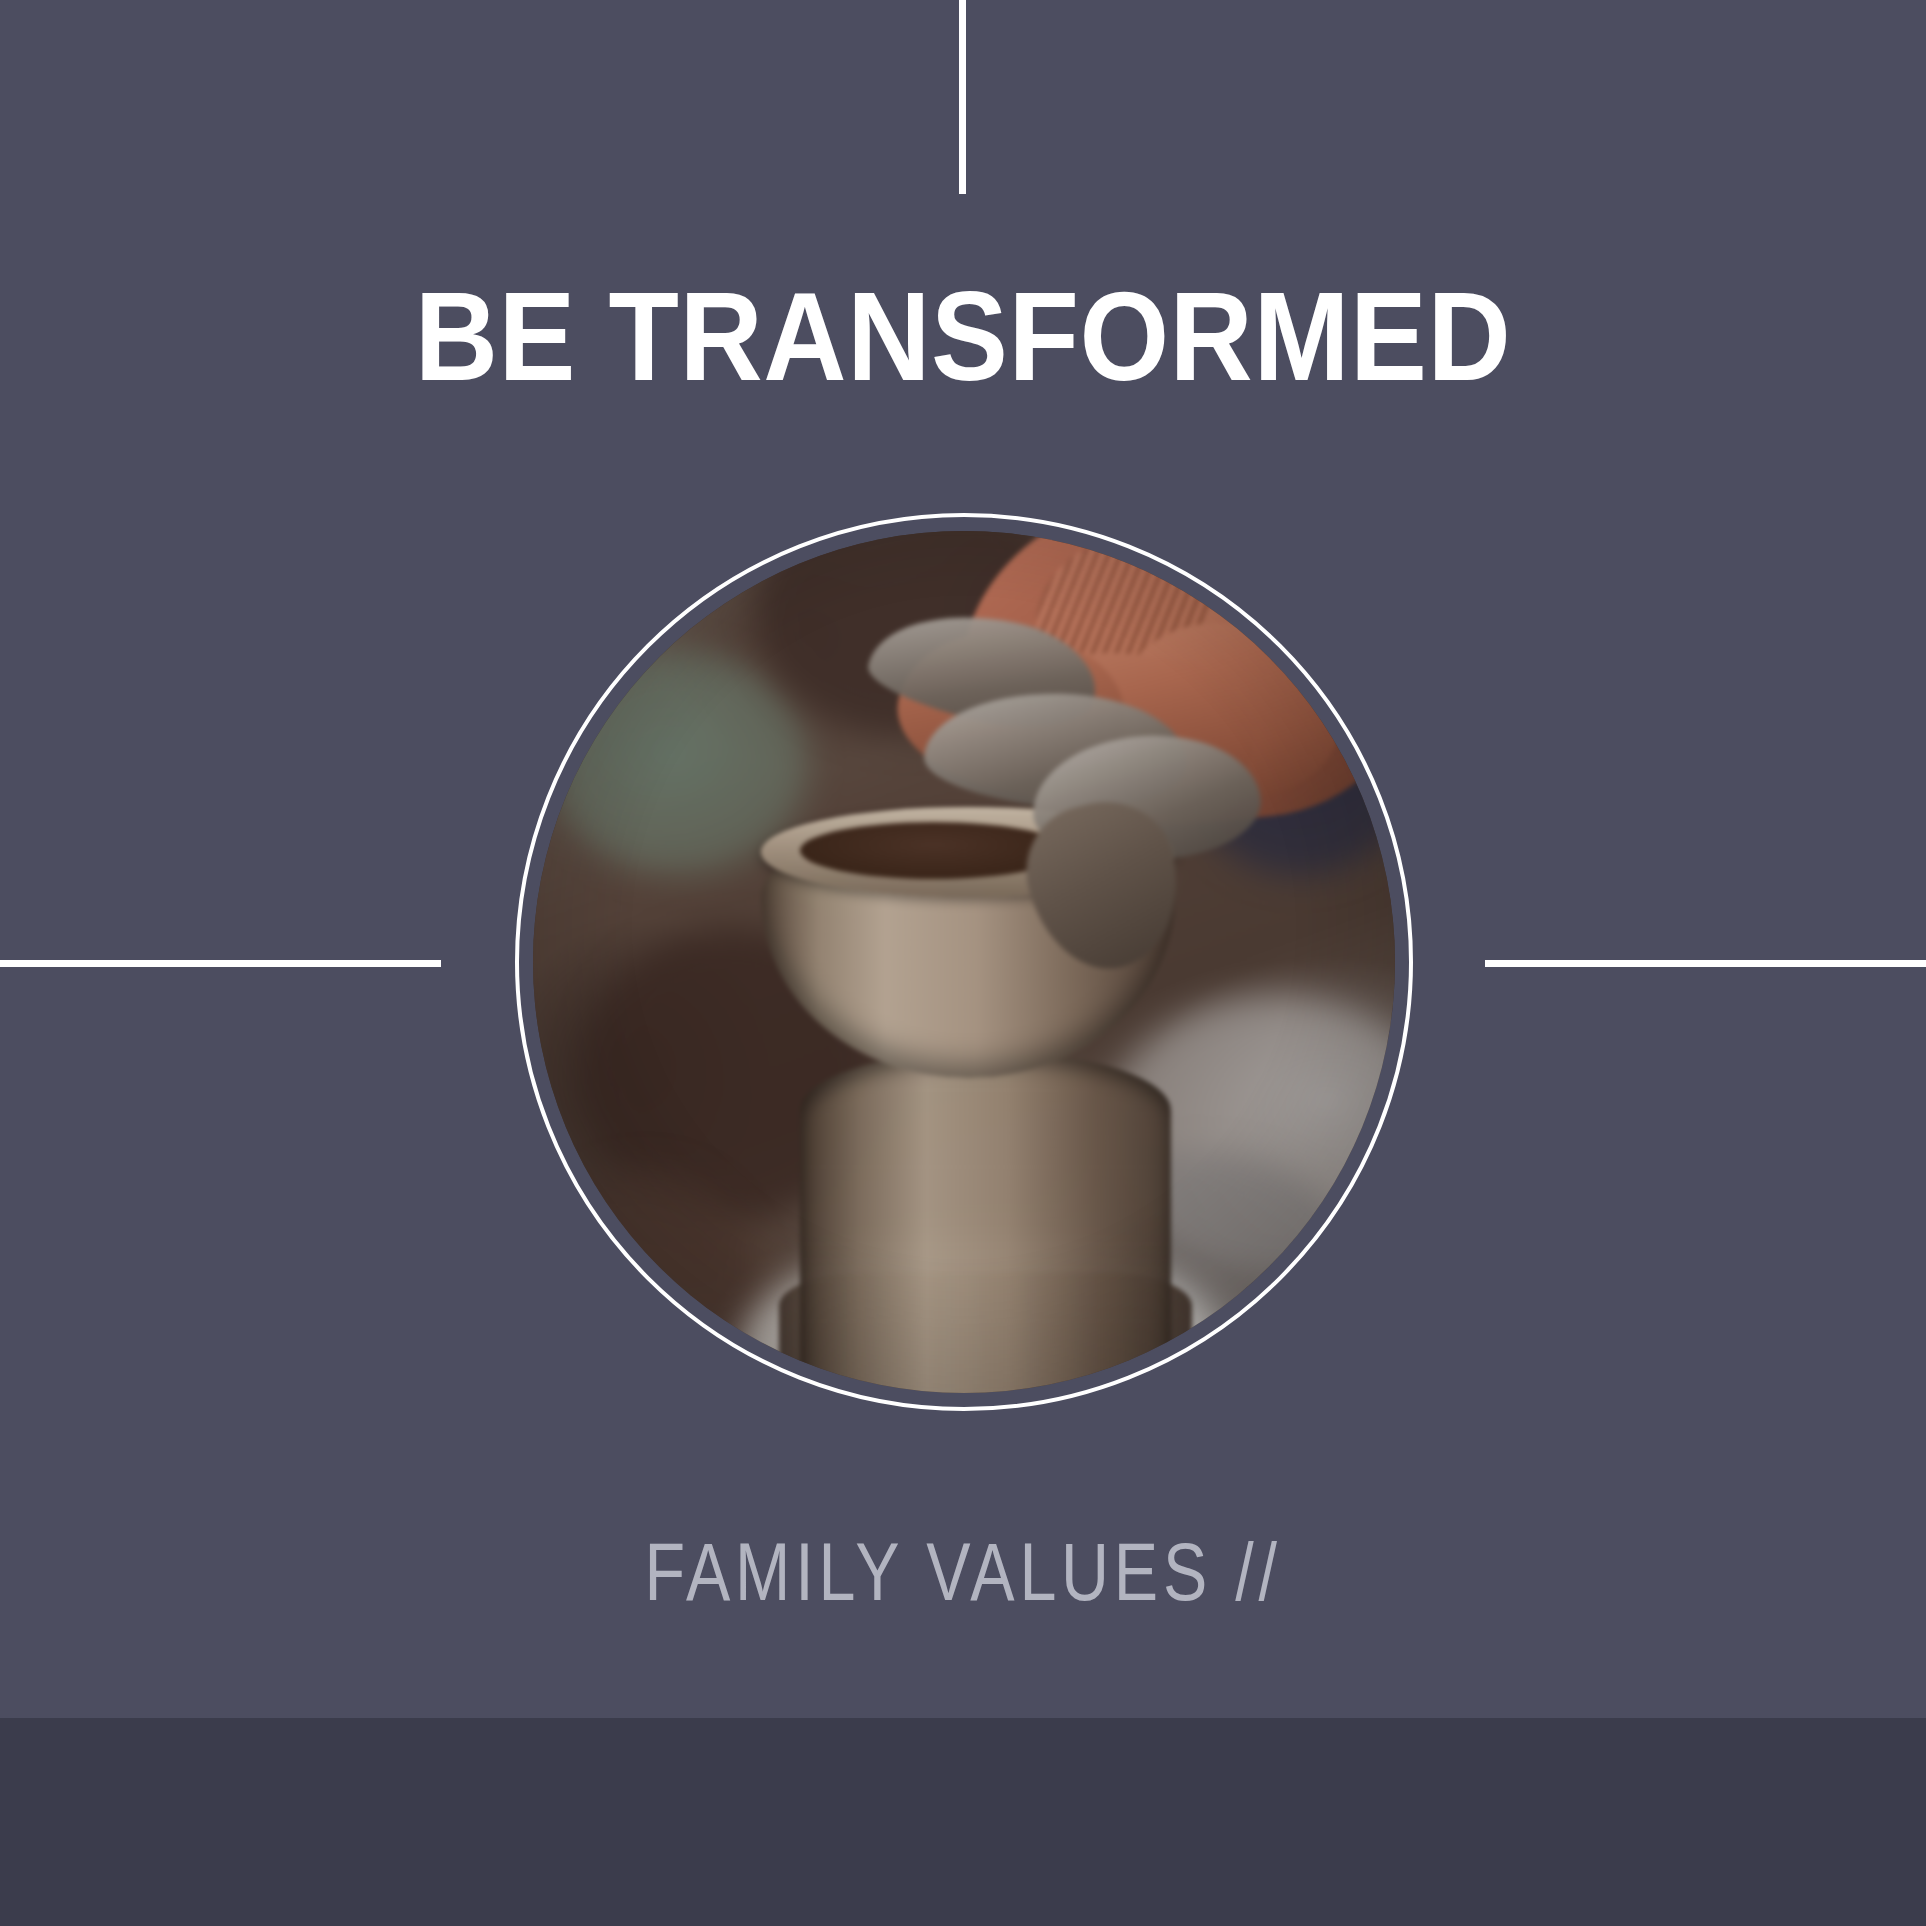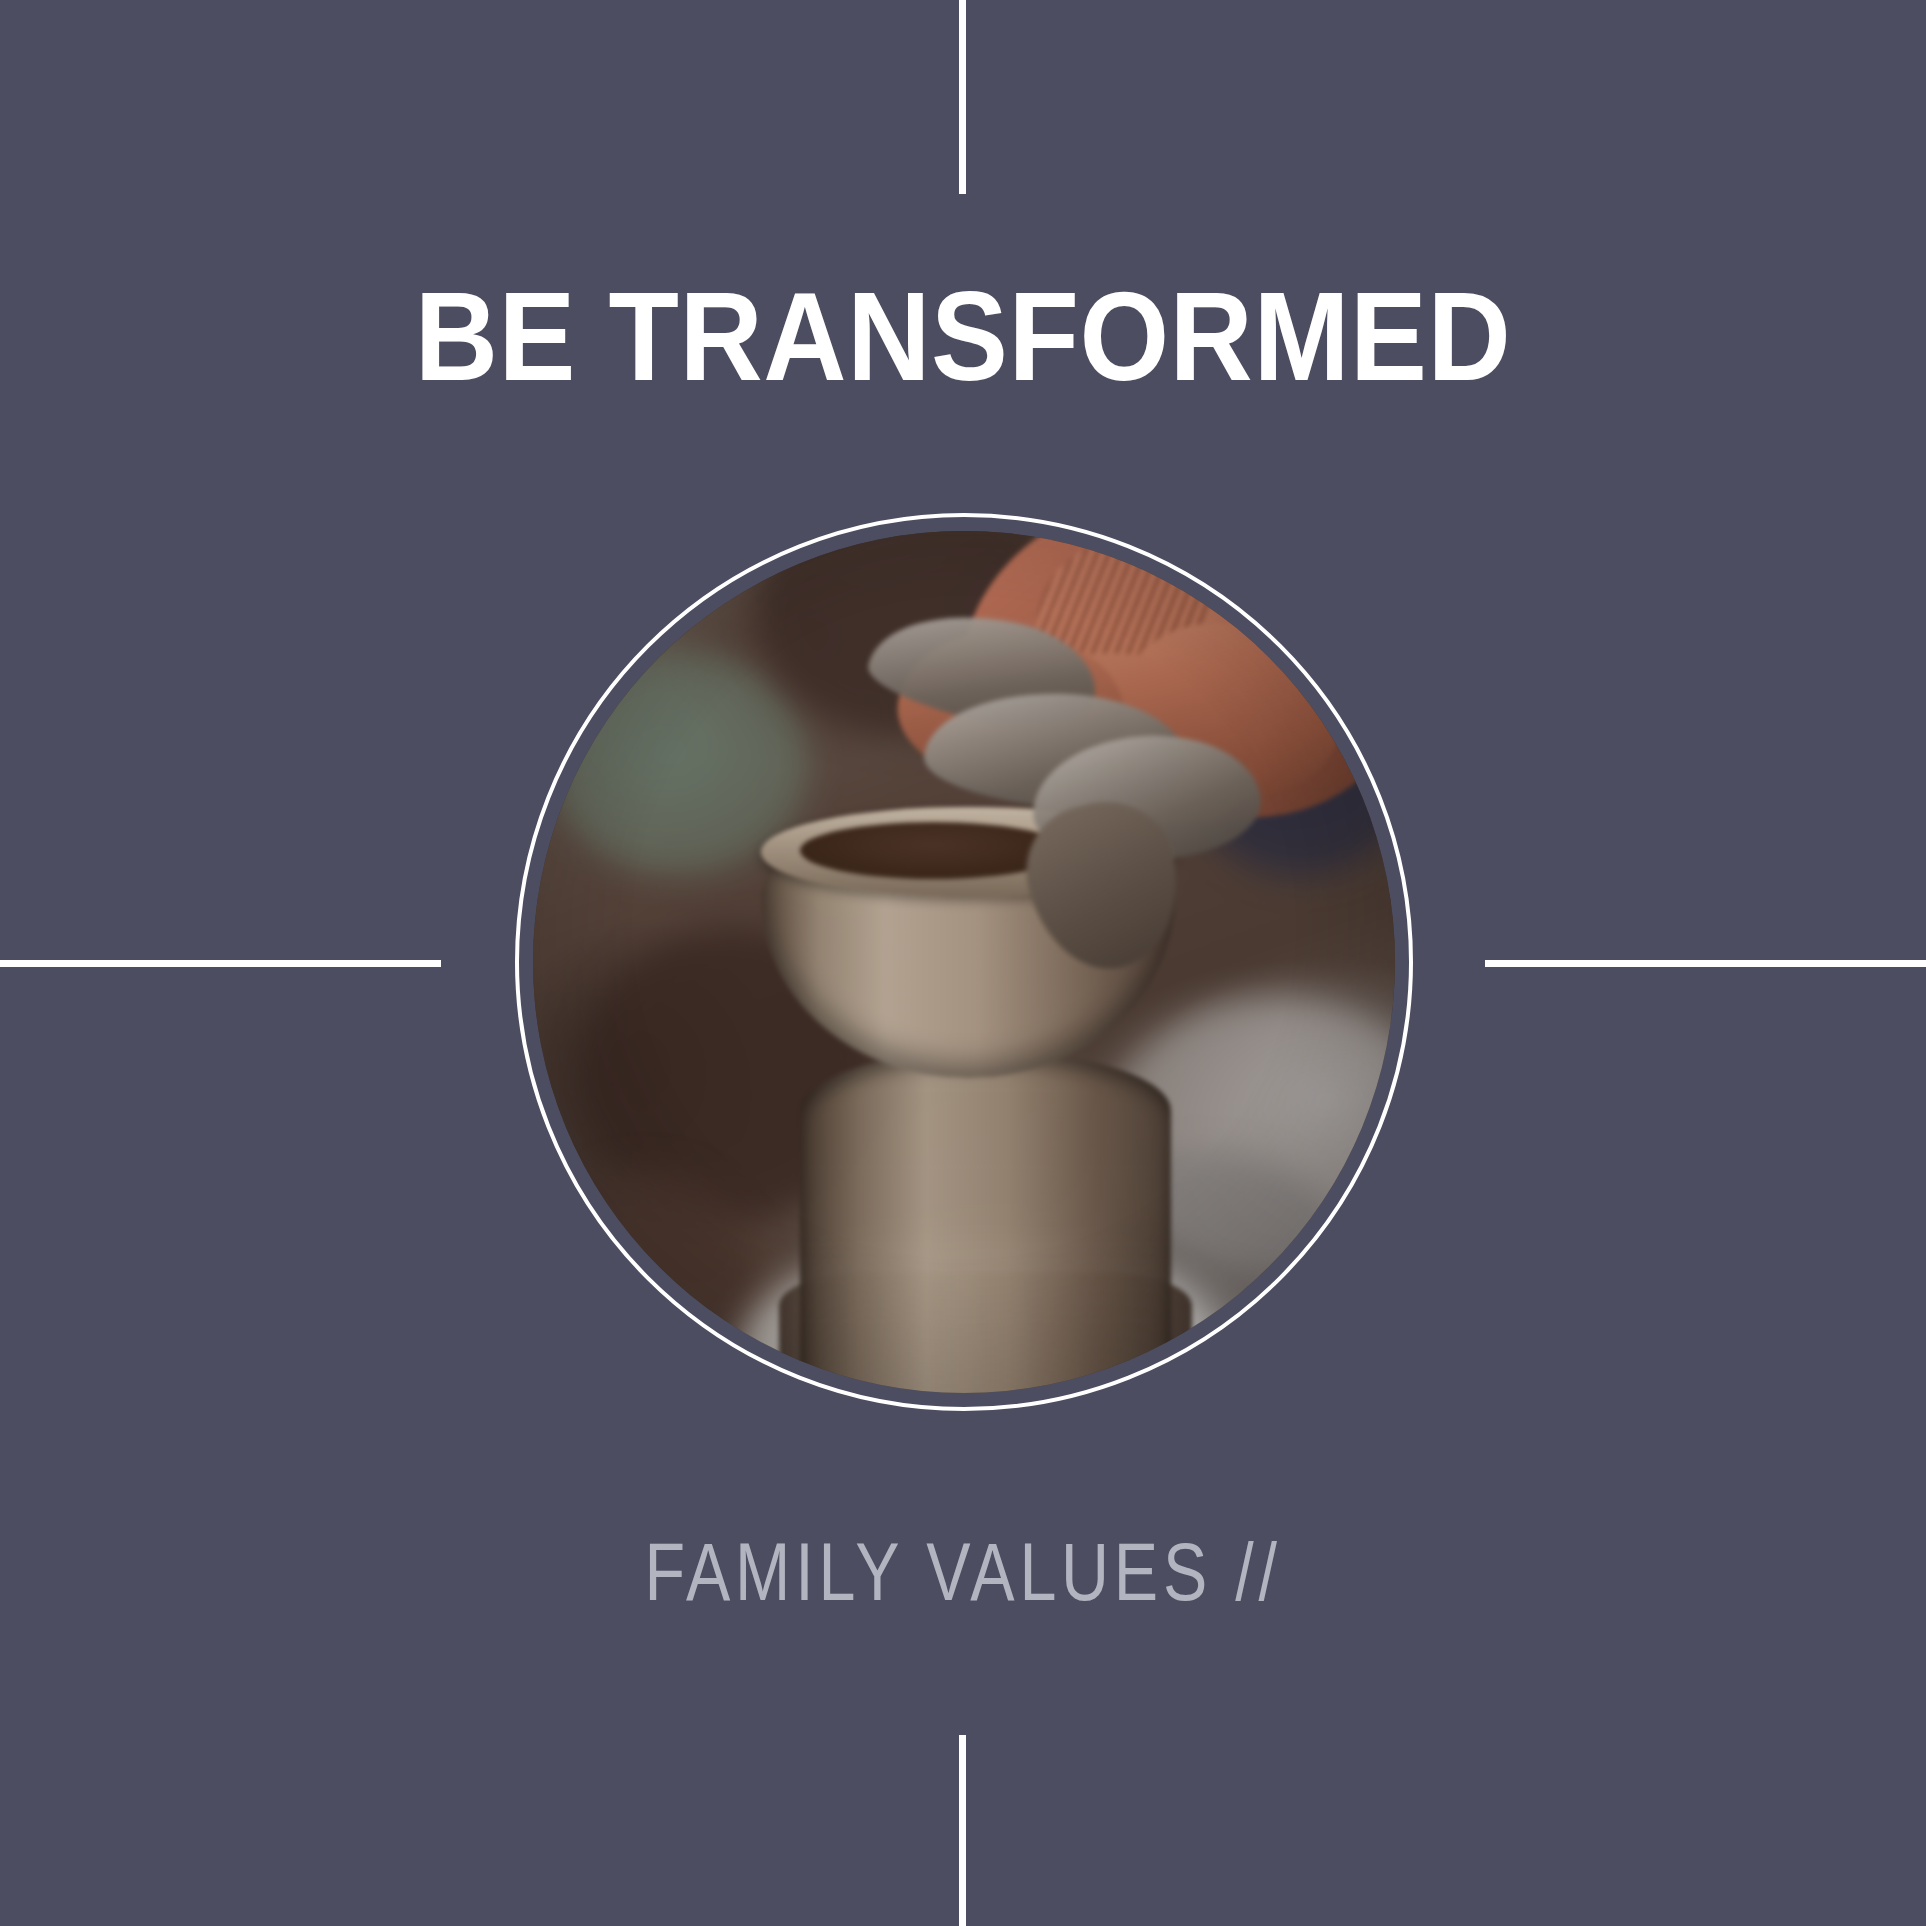"BE TRANSFORMED" .poster { height: 1926px -> 1718px }
